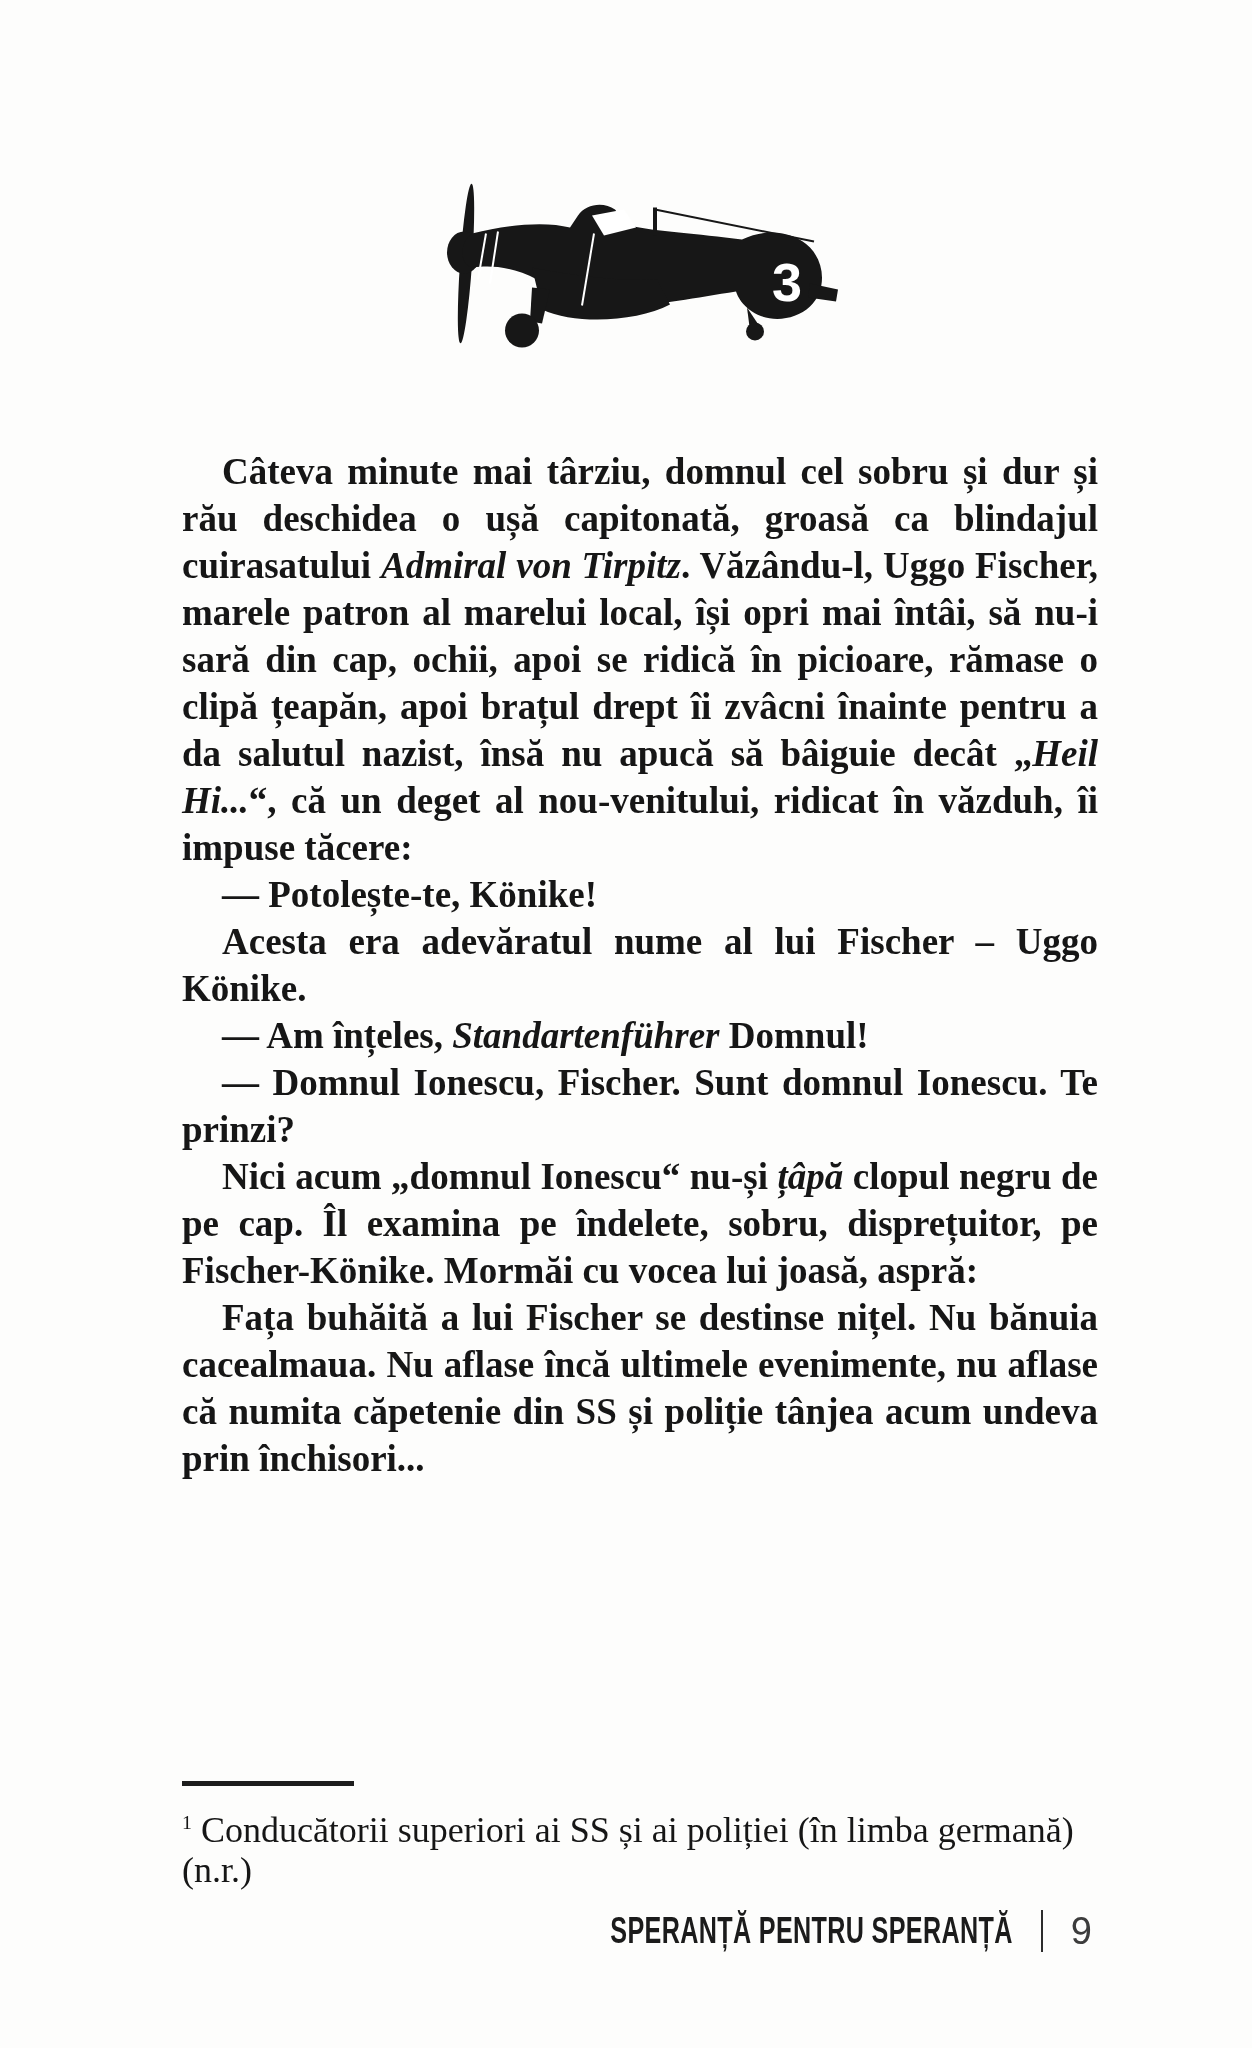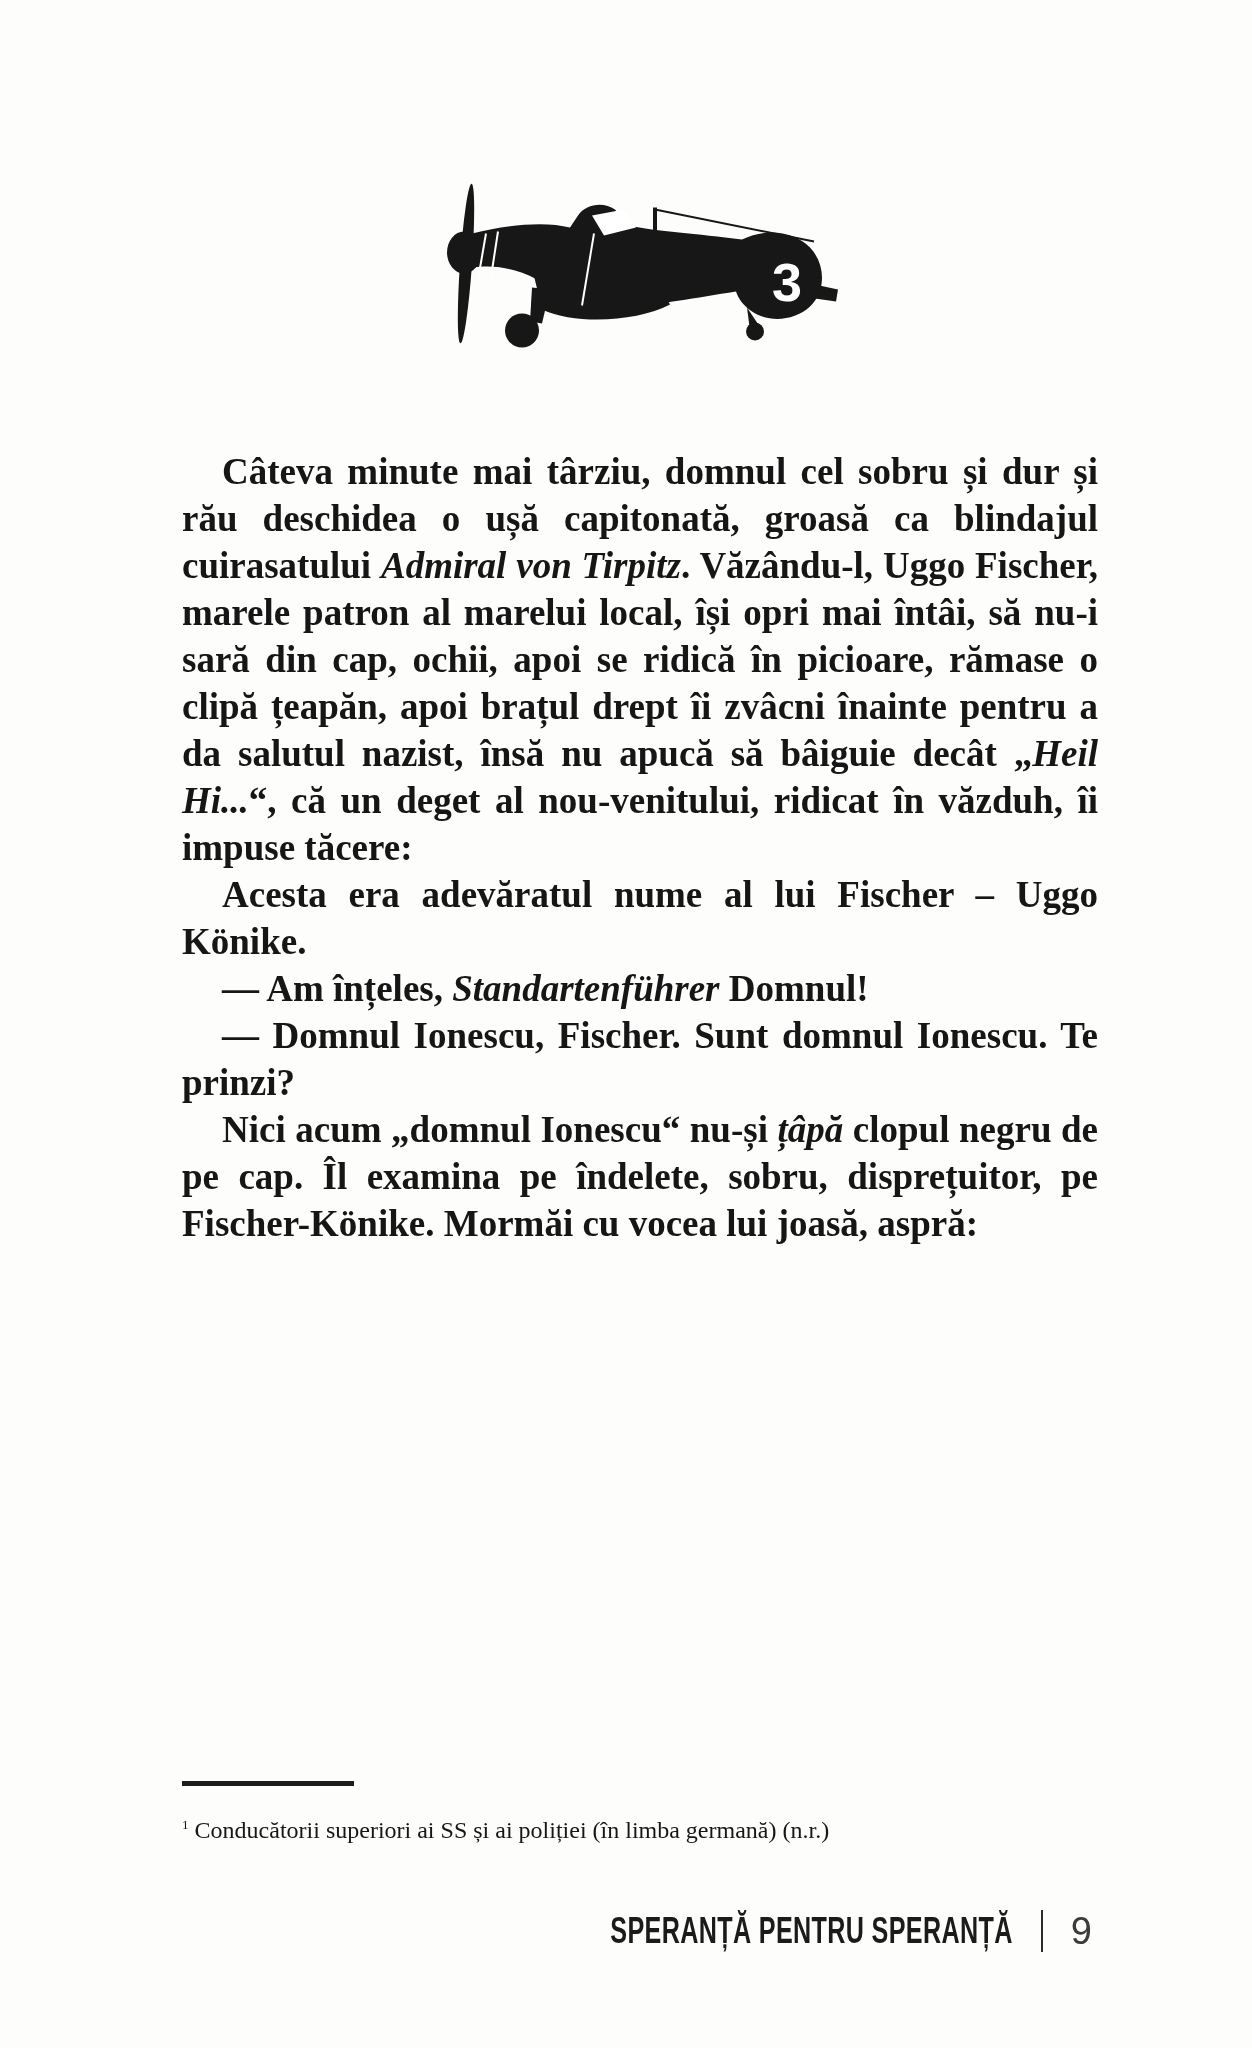"— Potolește-te, Könike!" p { html: none -> <p><span>— Potolește-te, Könike!</span></p> }
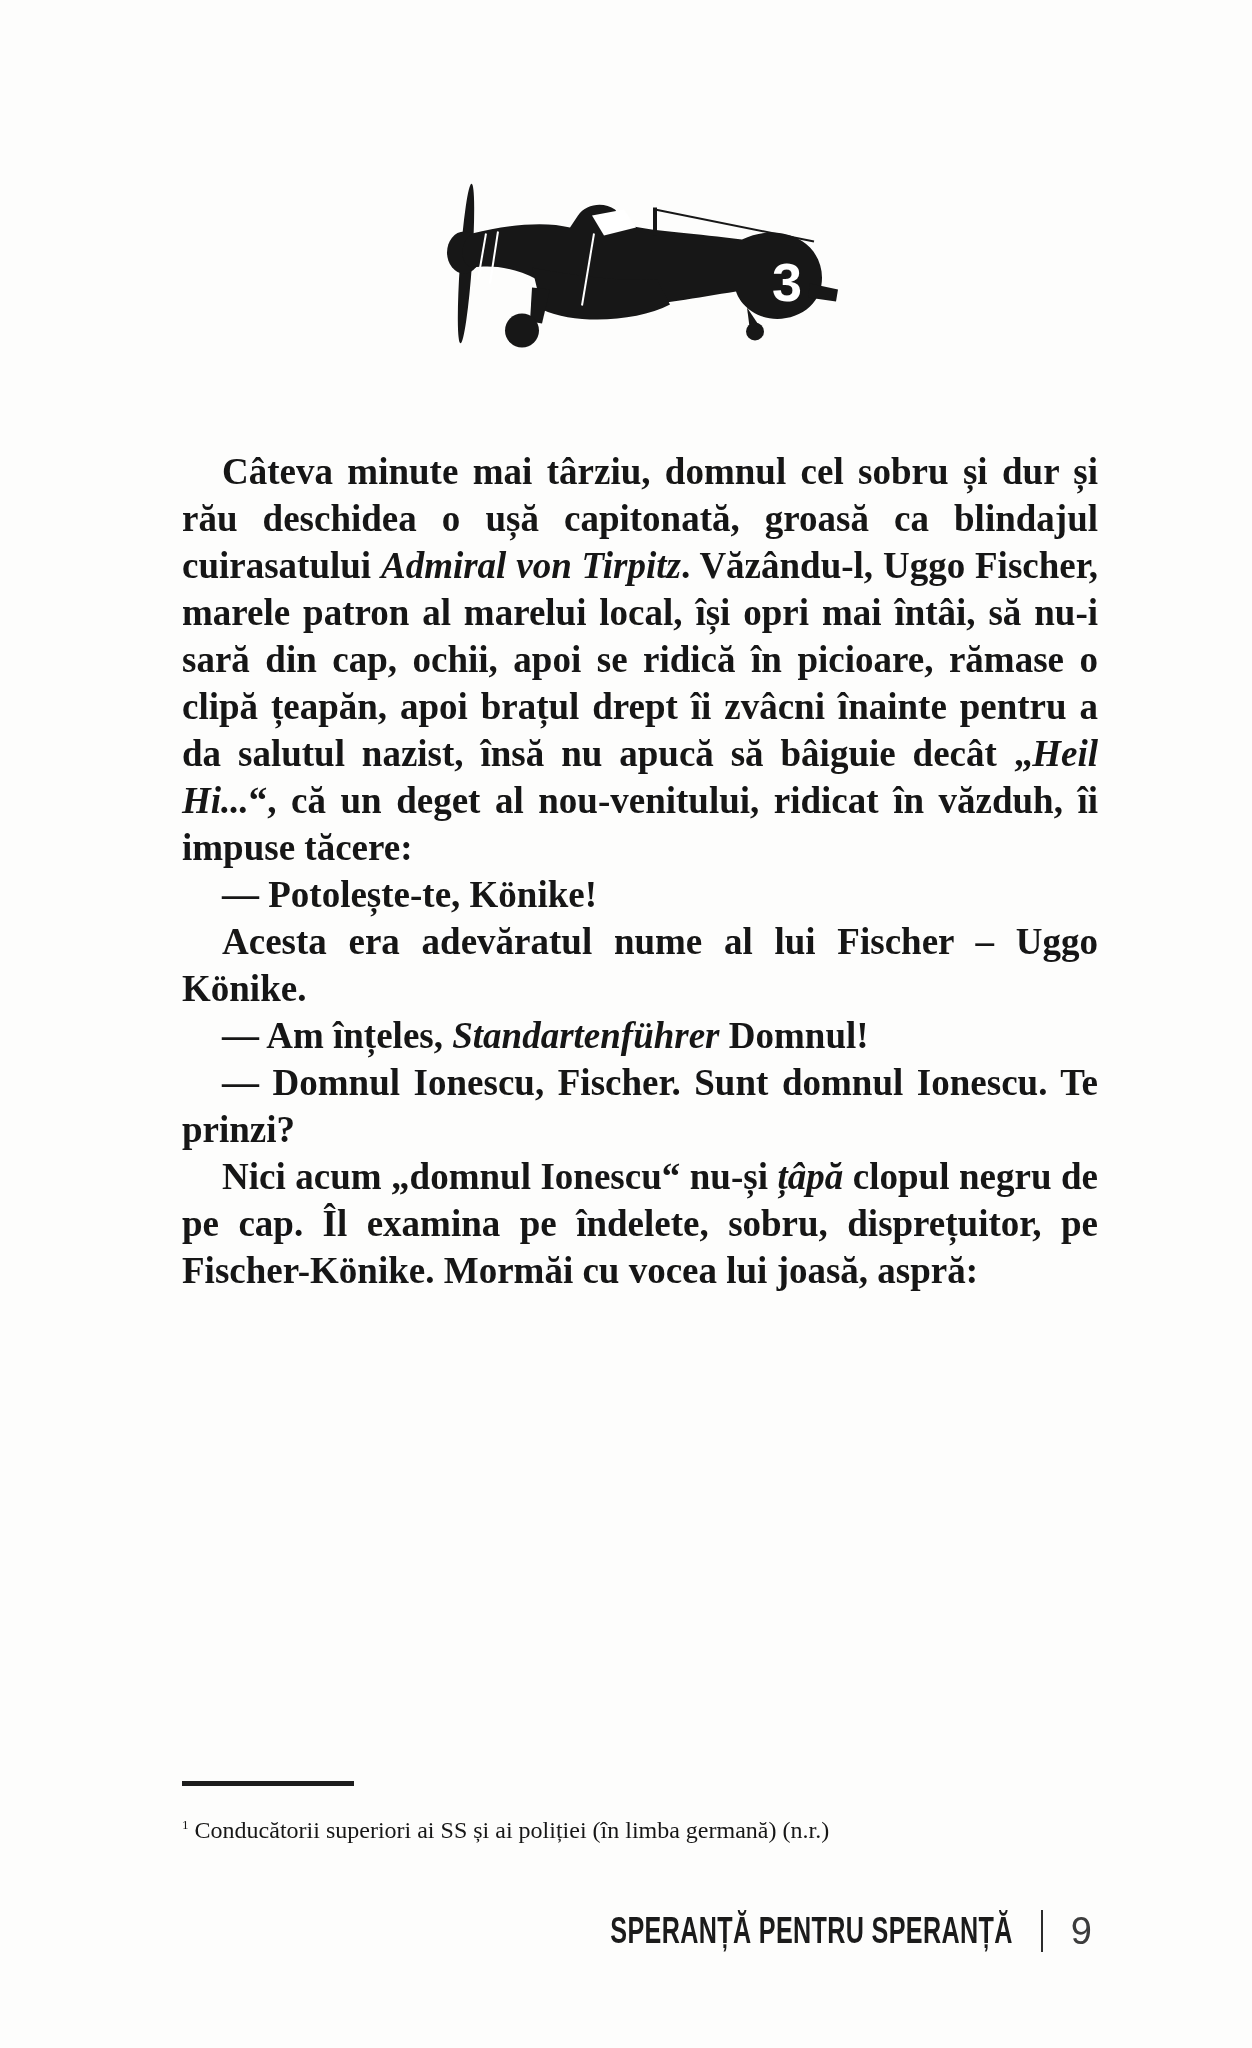"Fața buhăită a lui Fischer" p { html: none -> <p><span>Fața buhăită a lui Fischer se destinse nițel. Nu bănuia cacealmaua. Nu aflase încă ultimele evenimente, nu aflase că numita căpetenie din SS și poliție tânjea acum undeva prin închisori...</span></p> }
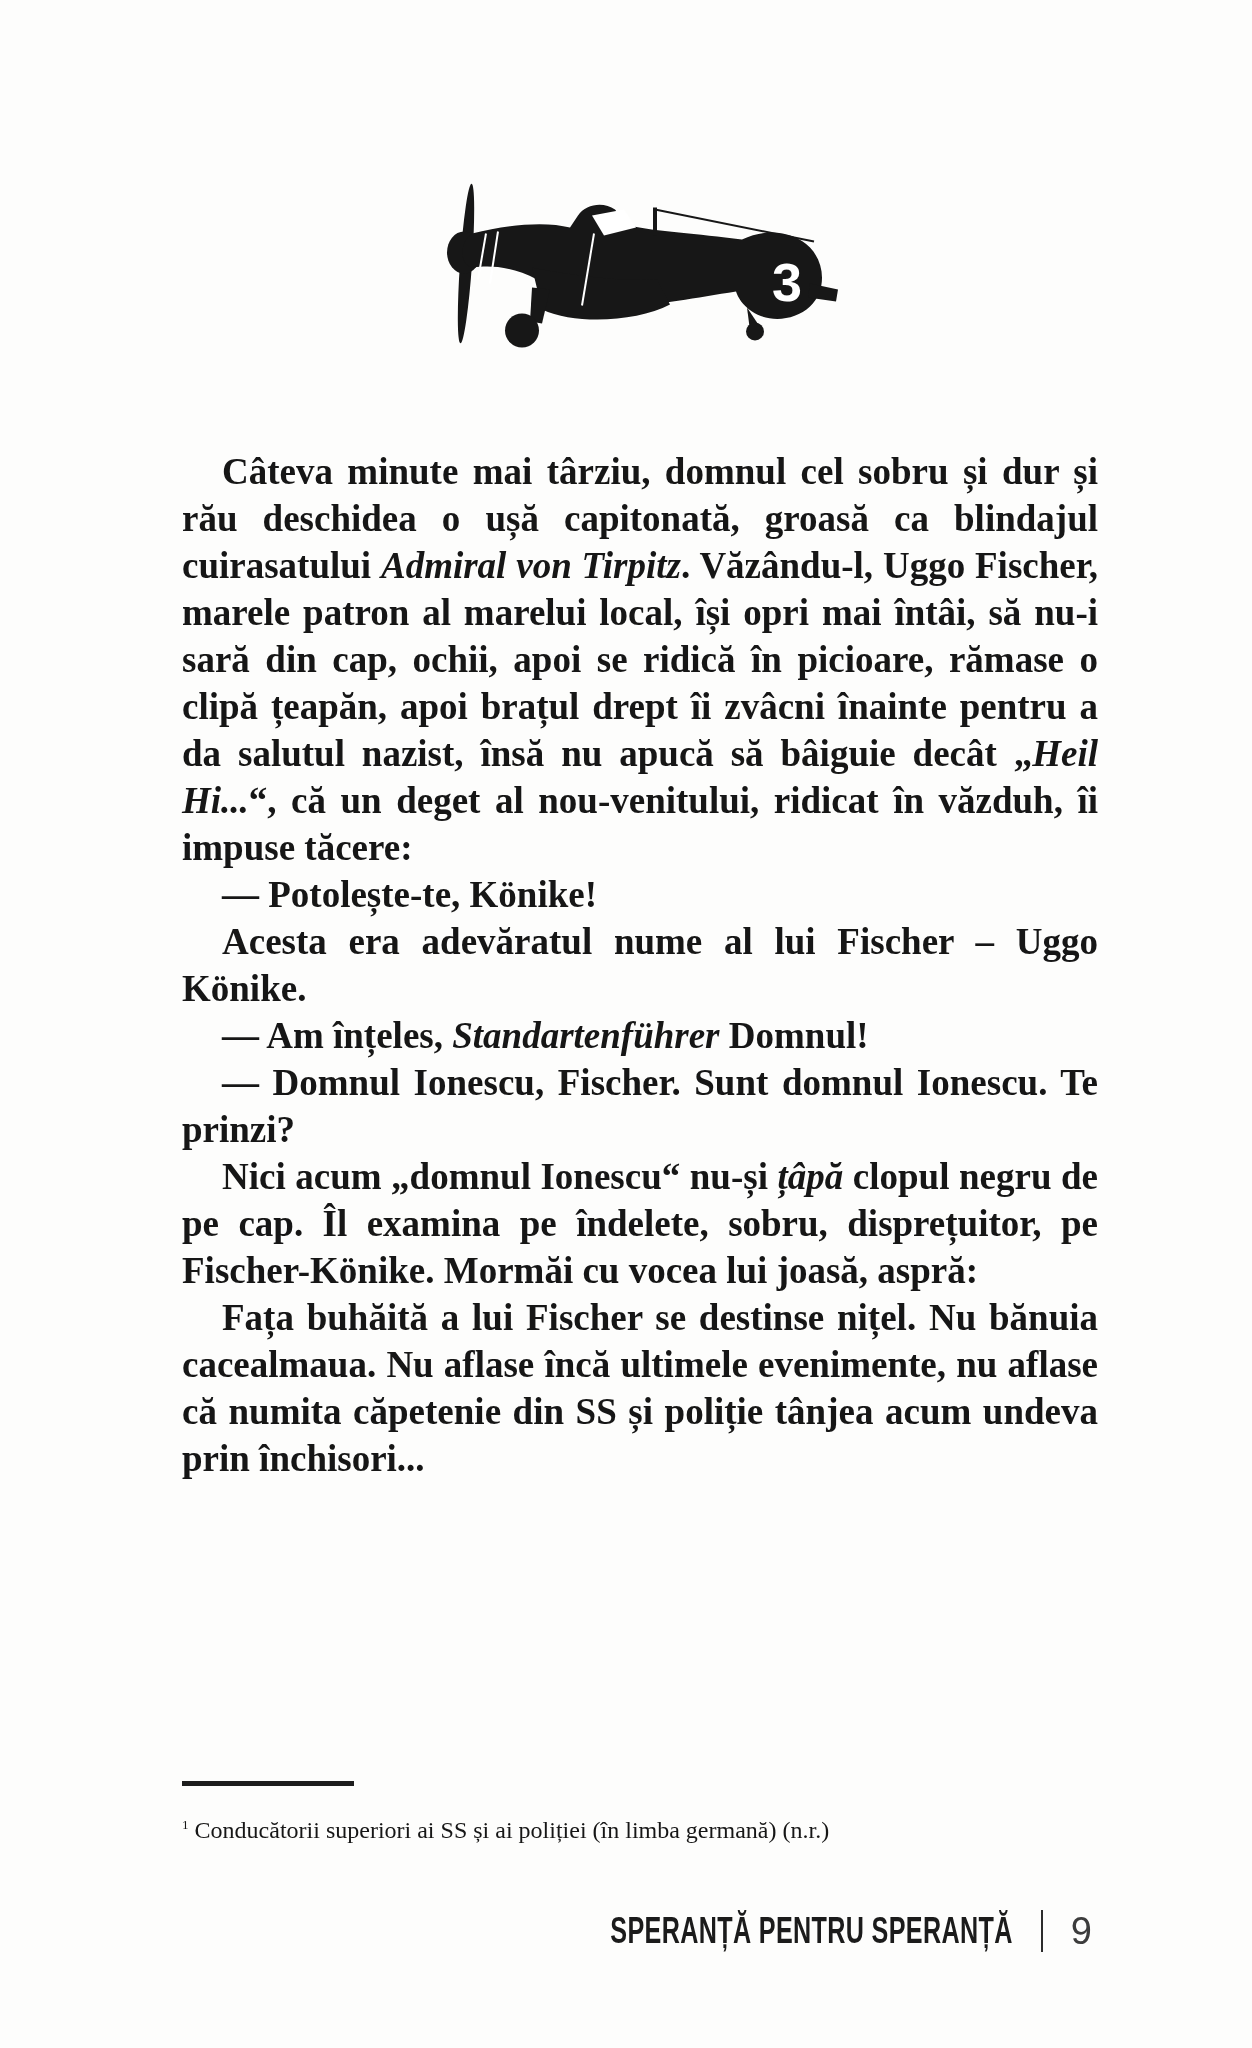"1 Conducătorii superiori ai SS" .footnote-text { font-size: 24px -> 36px }
